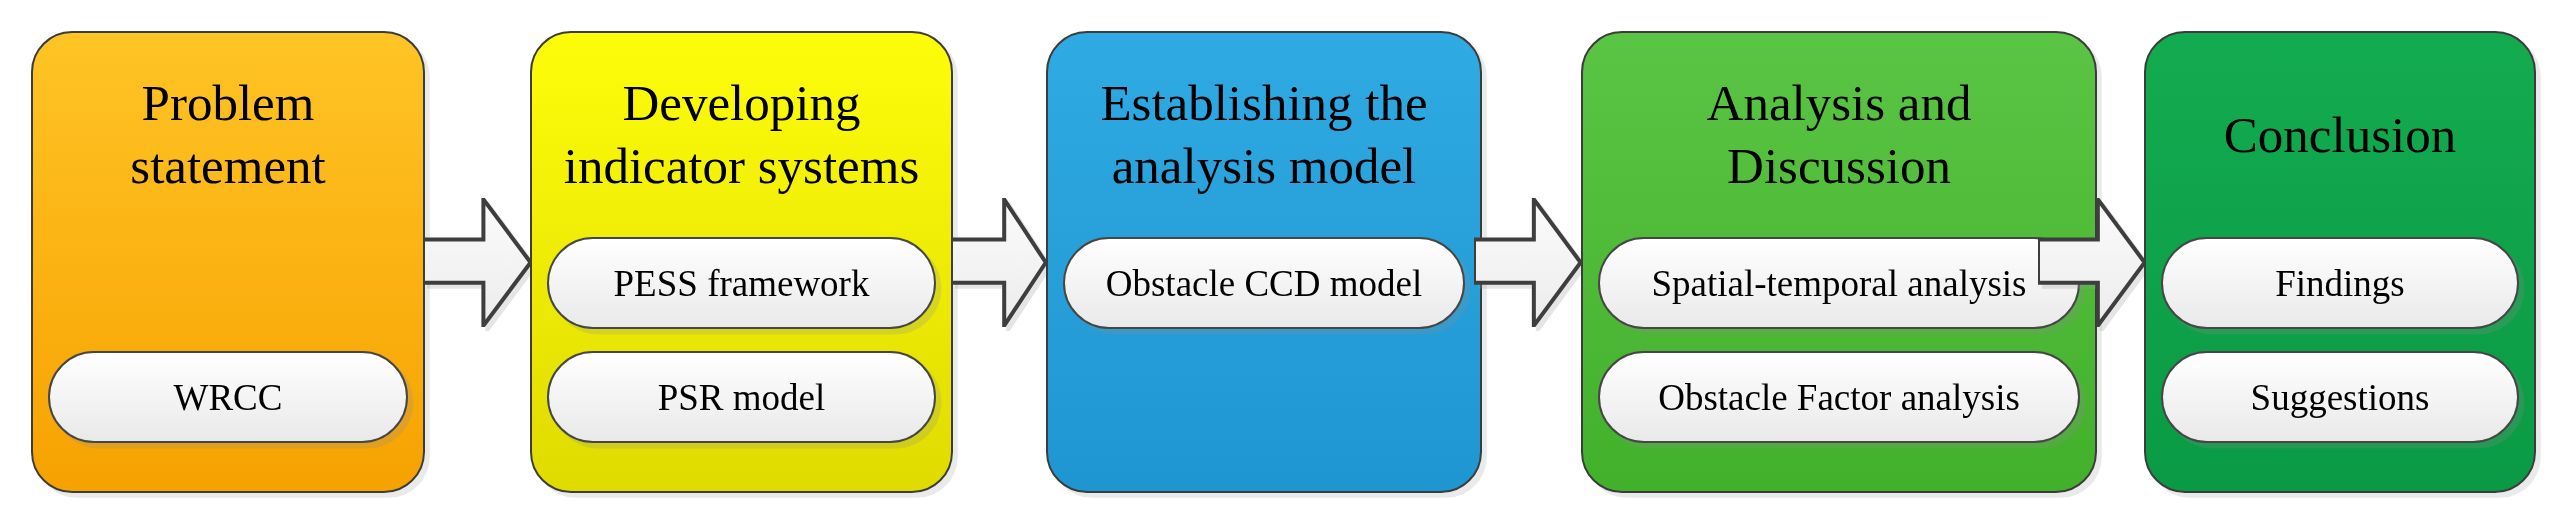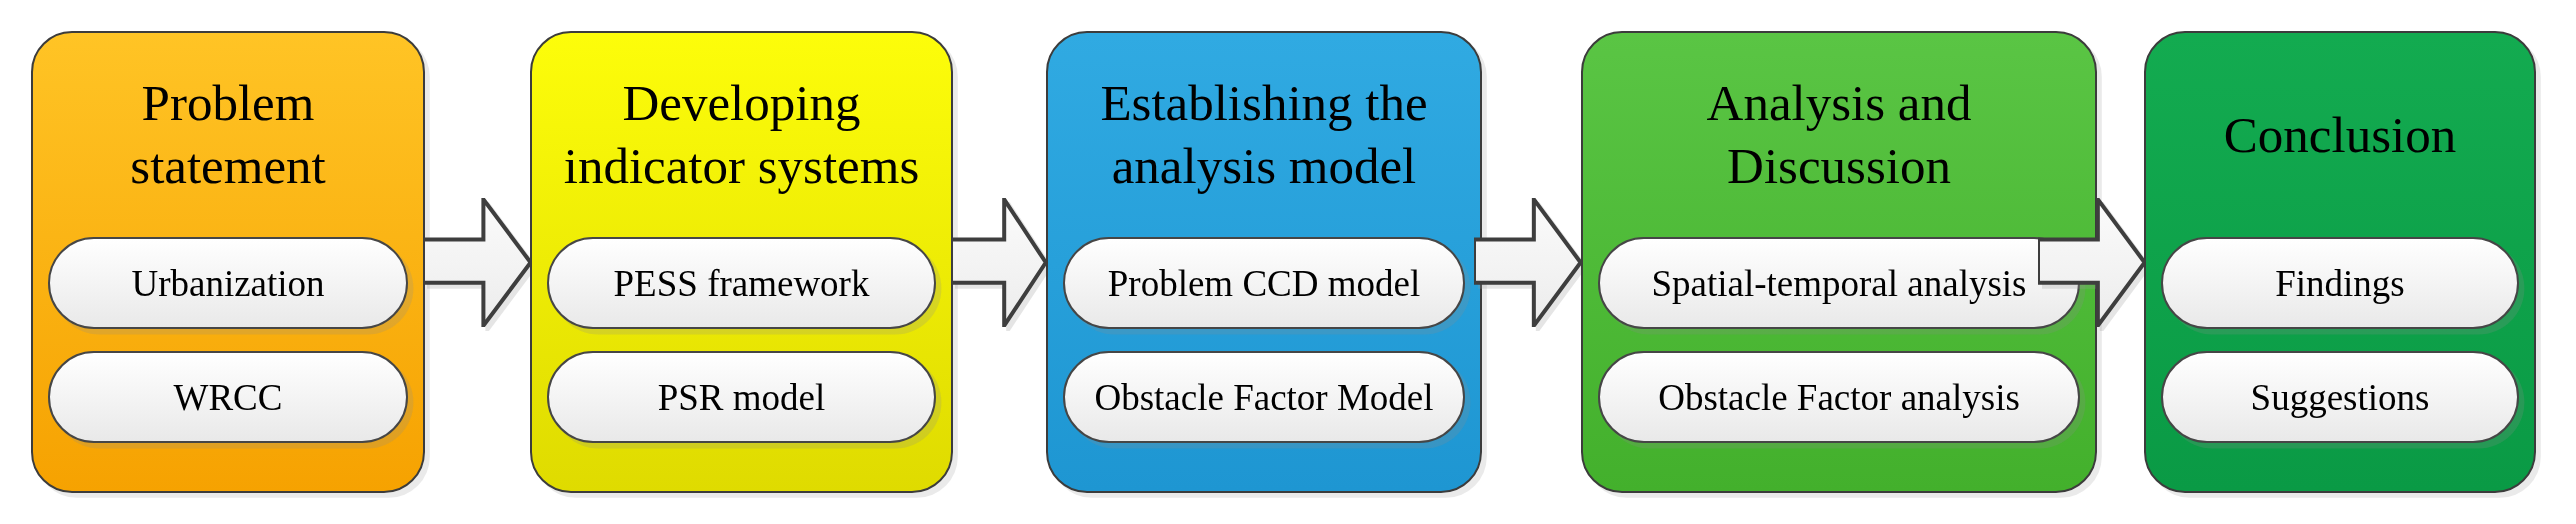"Urbanization" div.pill { html: <div> <span>Urbanization</span> </div> -> none }
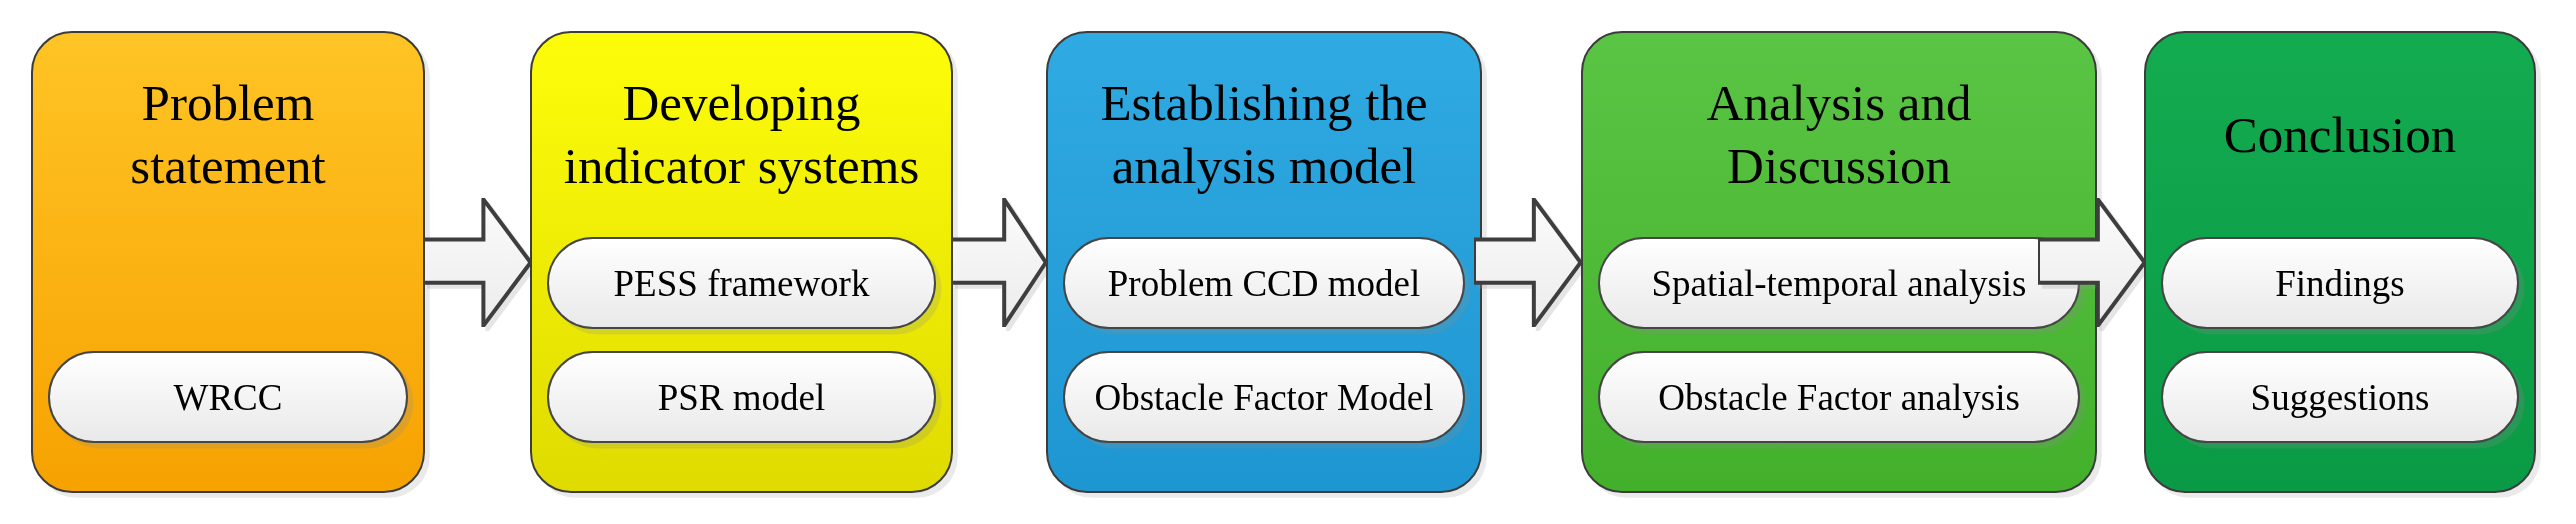"Problem CCD model" span { text: Problem -> Obstacle }
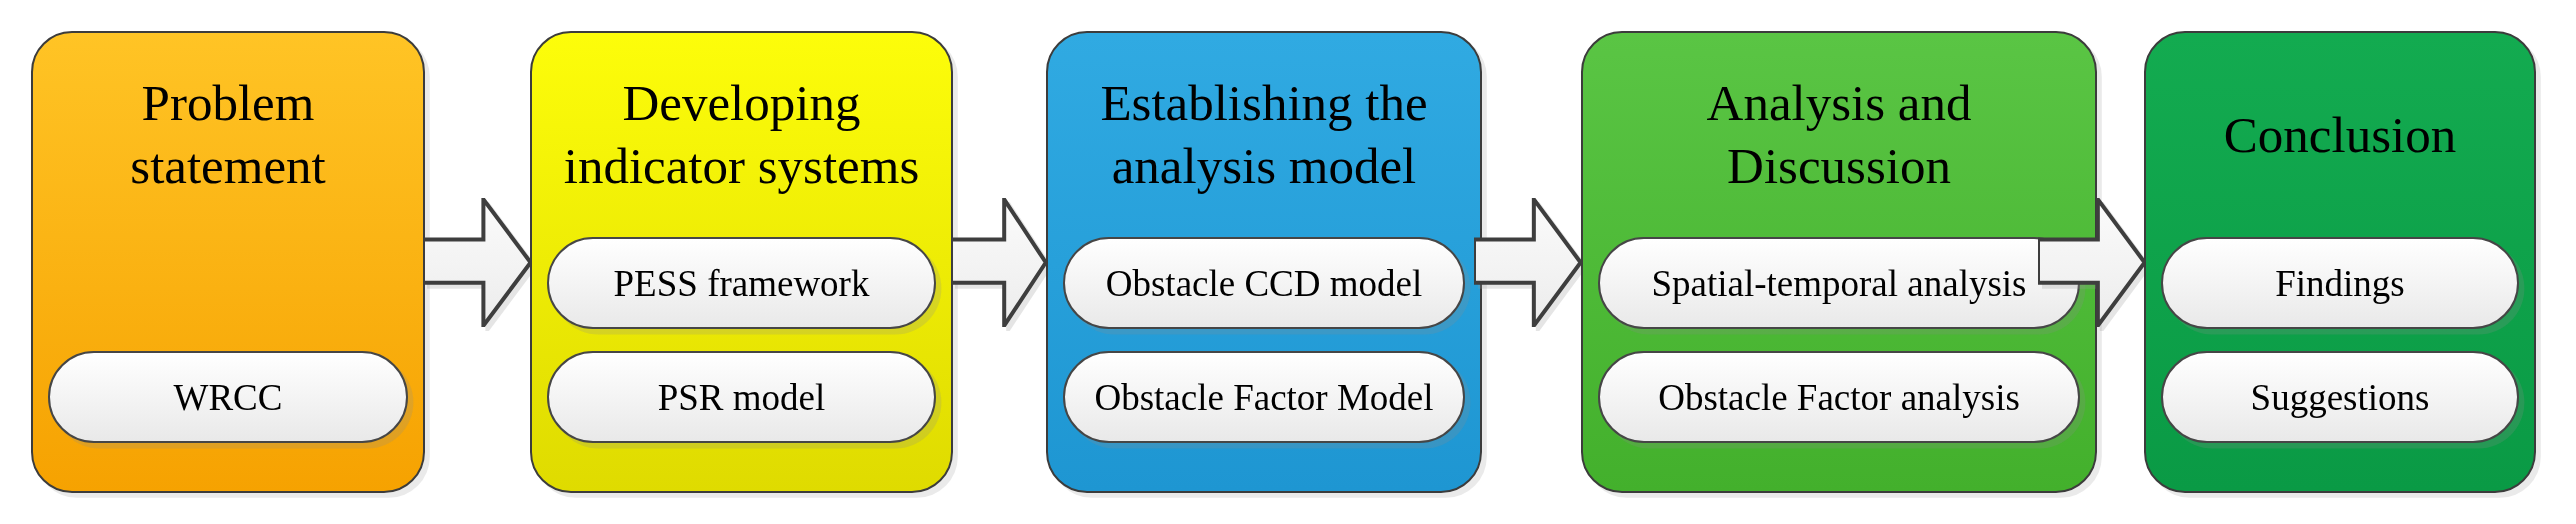"Obstacle Factor Model" div.pill { html: <div> <span>Obstacle Factor Model</span> </div> -> none }
